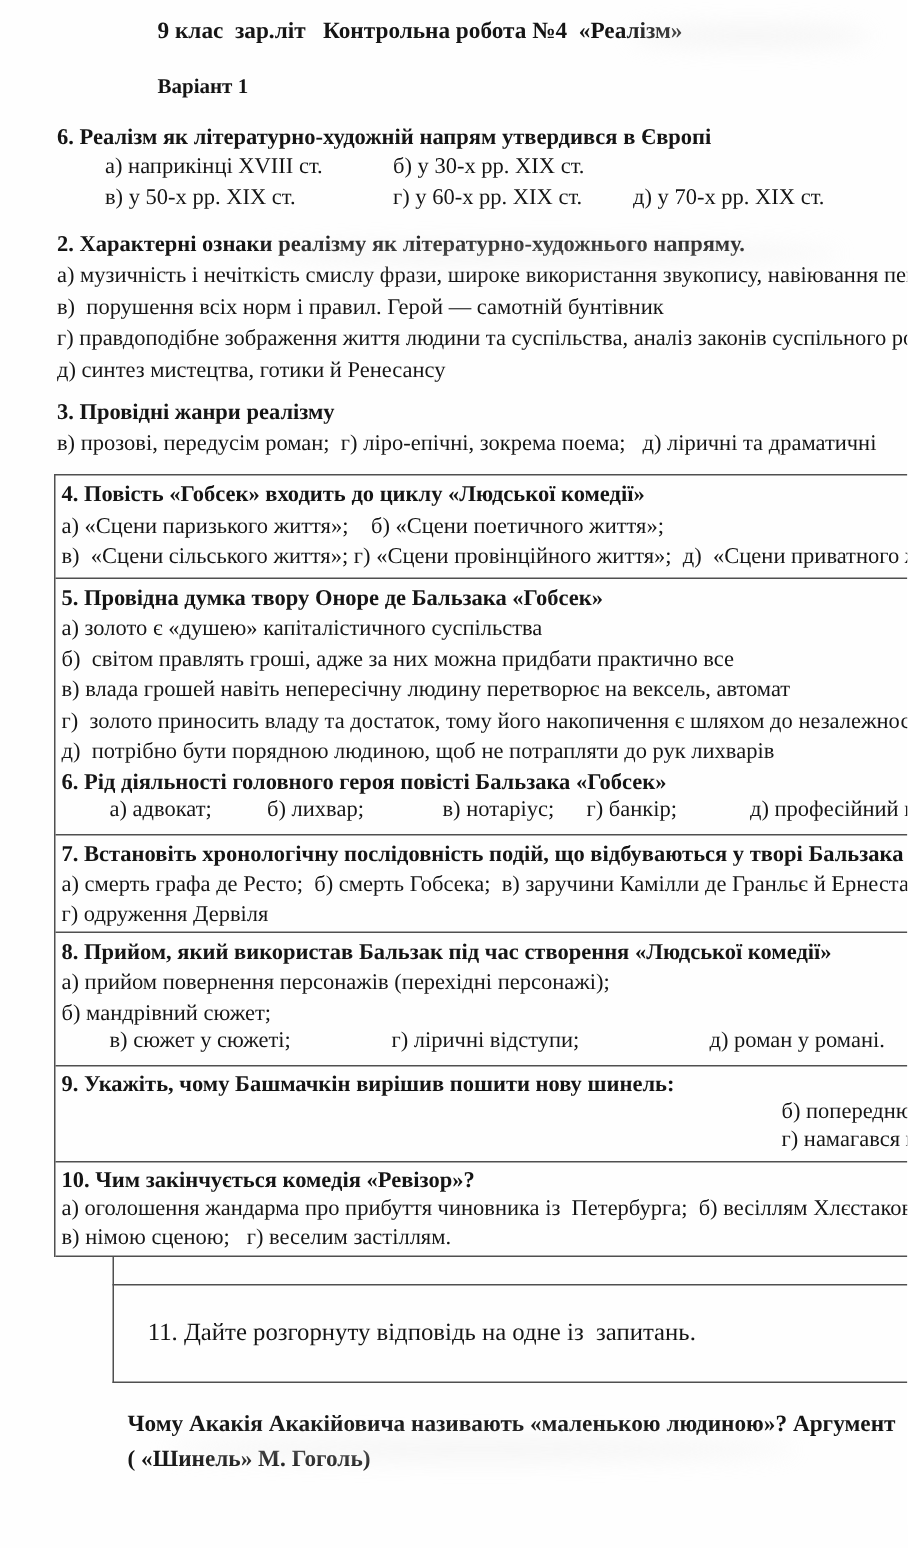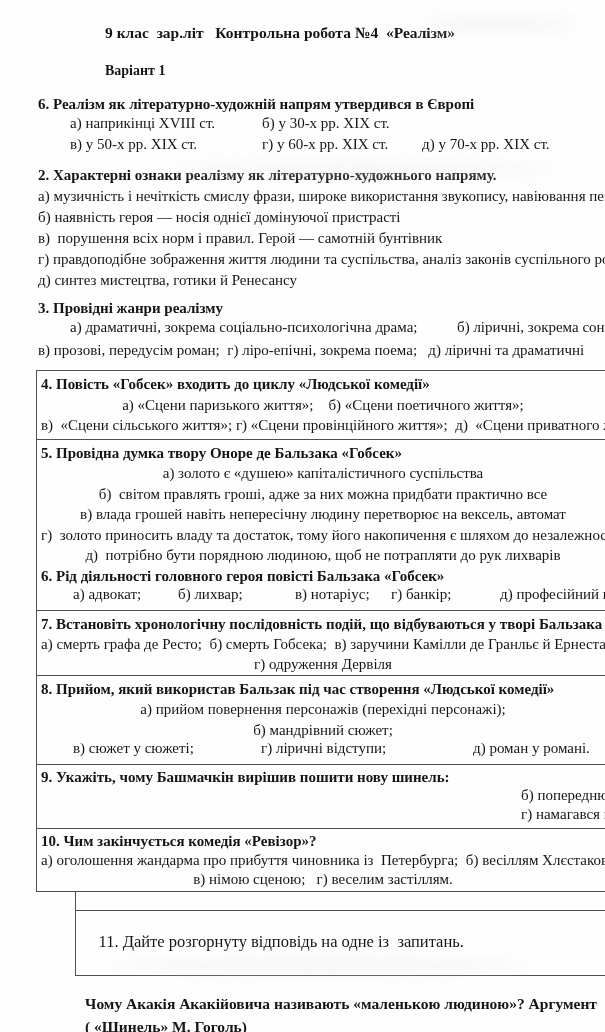"9 клас зар.літ Контрольна робота" .page { padding: 20px 0 0 38px -> 8px 0 0 38px }
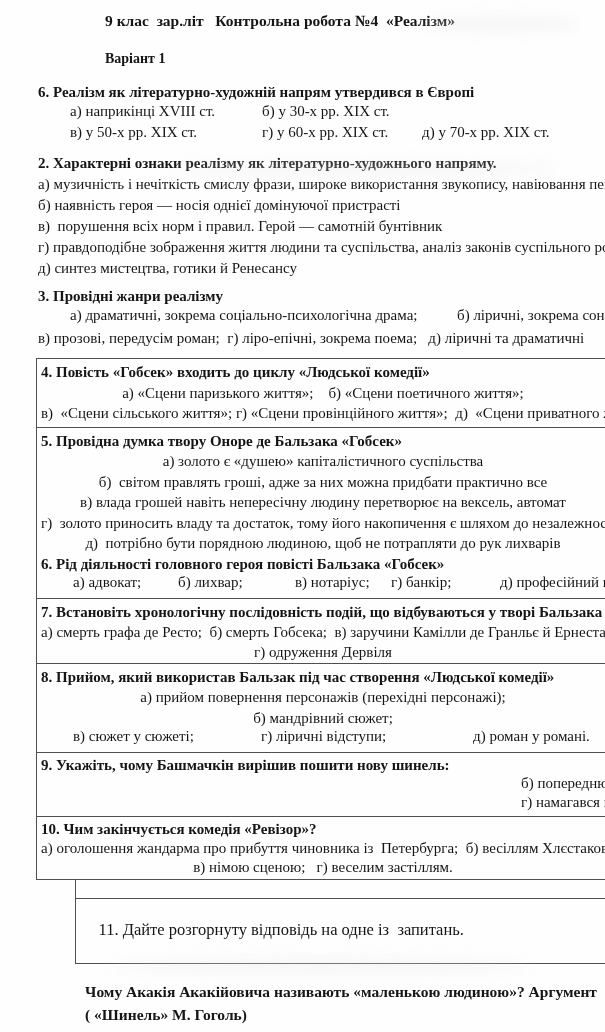"б) наявність героя — носія" div.ln { html: <div>б) наявність героя — носія однієї домінуючої пристрасті</div> -> none }
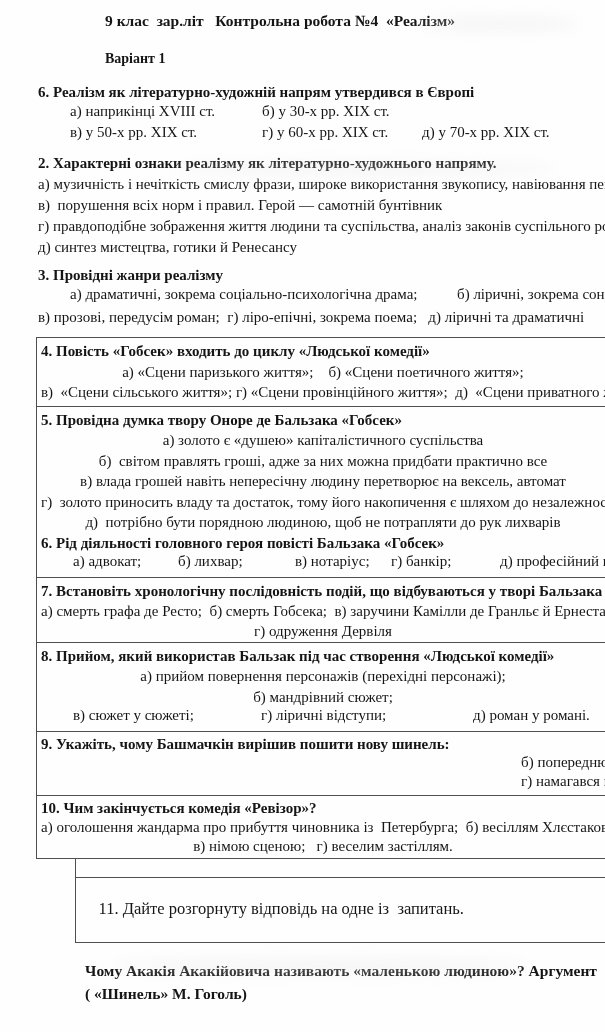"а) драматичні, зокрема" div.cols { html: <div> <span>а) драматичні, зокрема соціально-психологічна драма;</span> <span>б) ліричні, зокрема сонет;</span> </div> -> none }
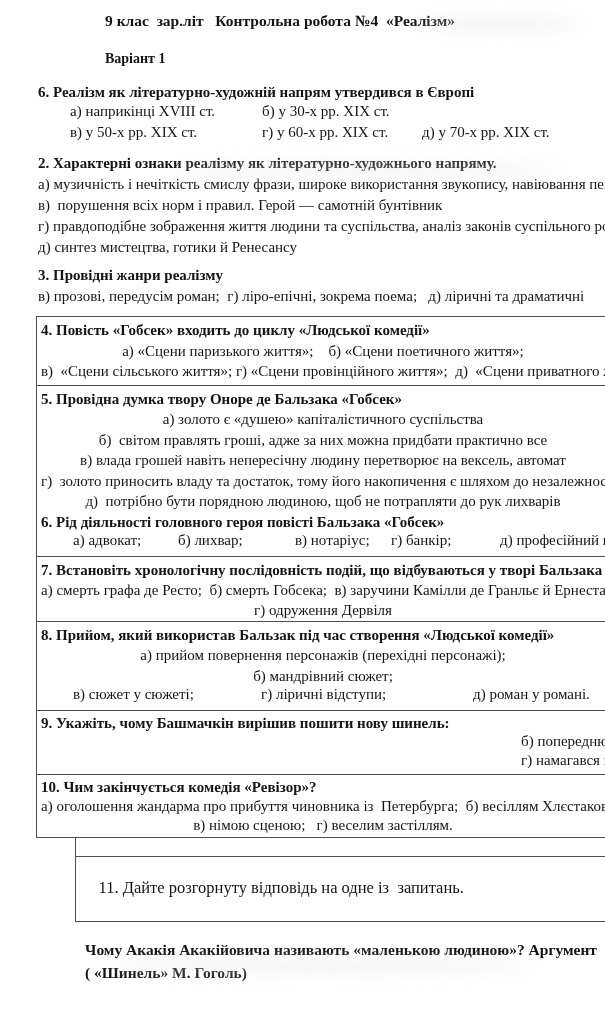"а) «Сцени паризького життя»; б)" .qsec .ln { text-align: center -> none }
